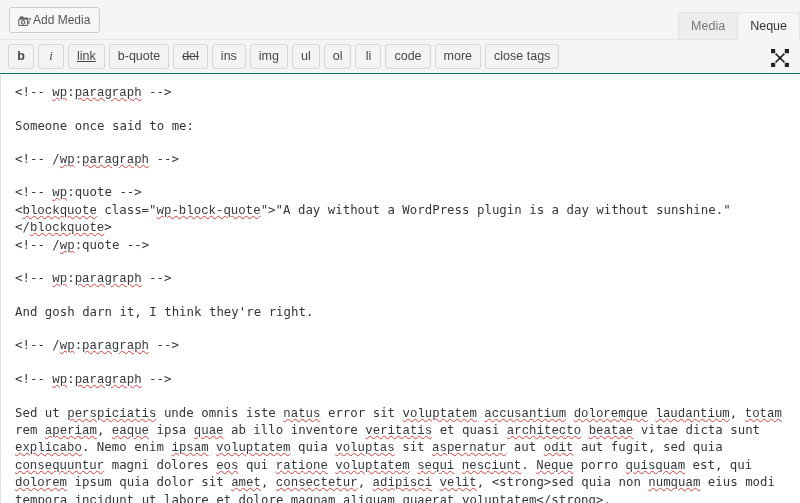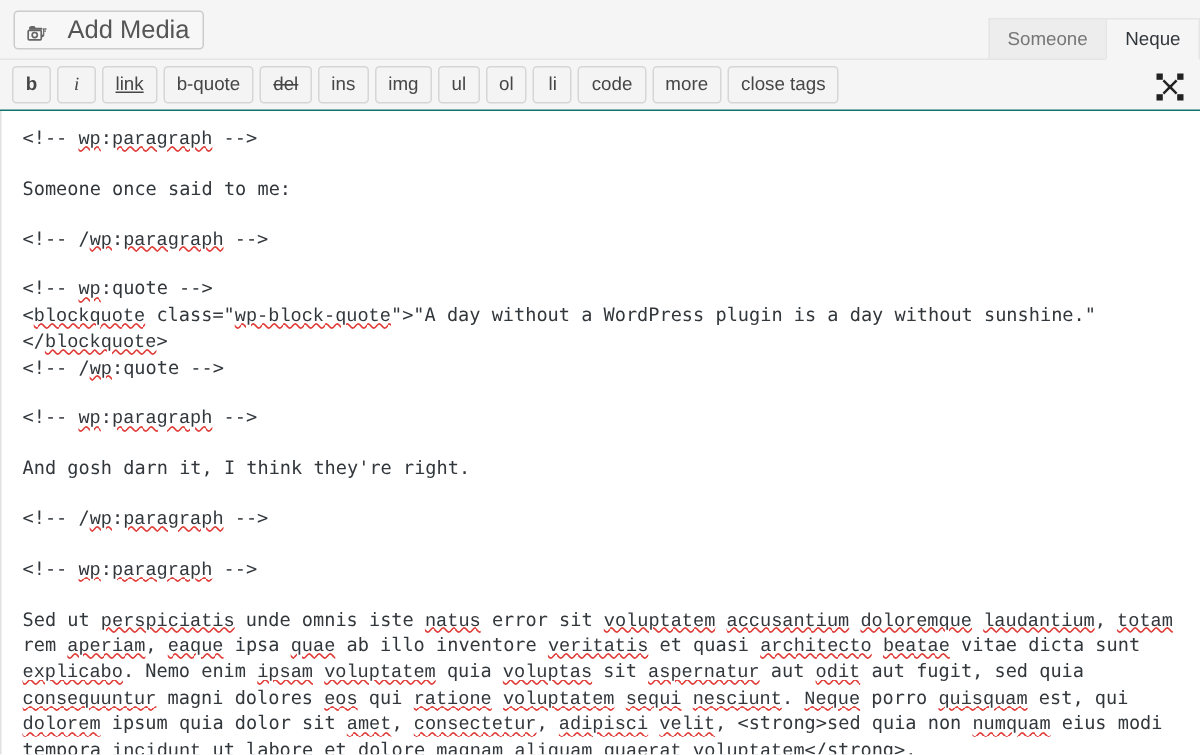"Add Media" .btn-addmedia { font-size: 17px -> 12px; gap: 13px -> 1px }
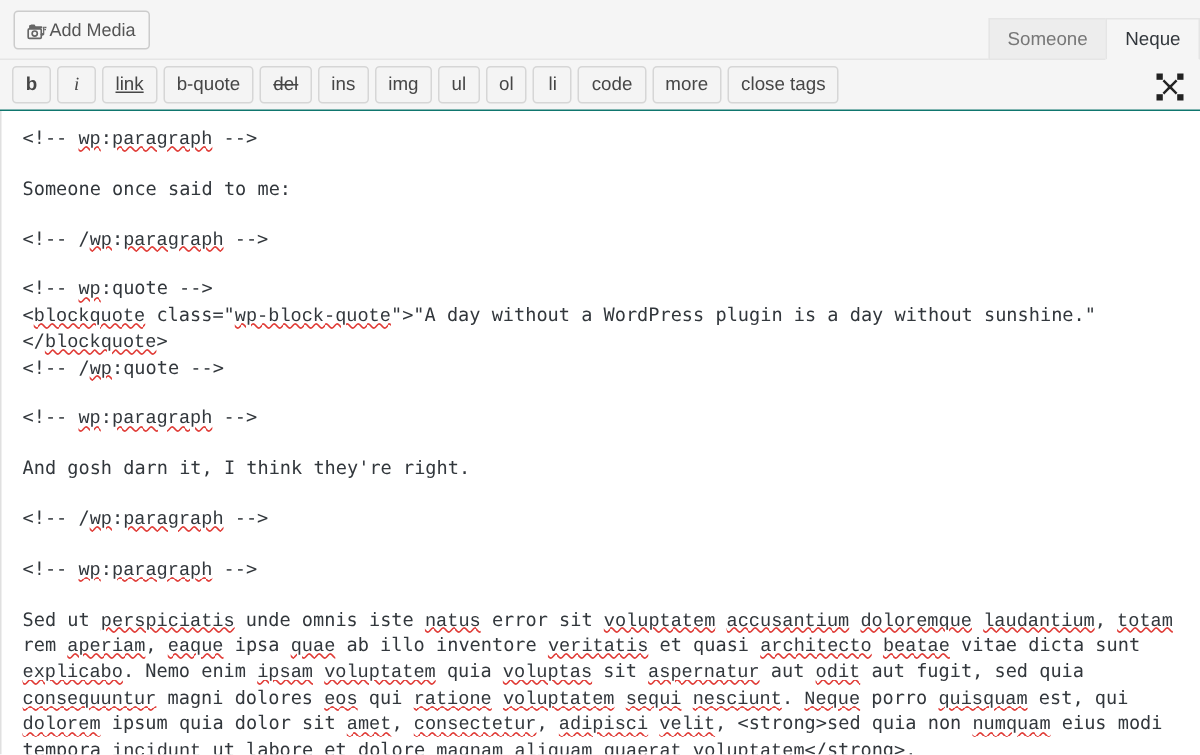"Someone" div.tab { text: Someone -> Media }
